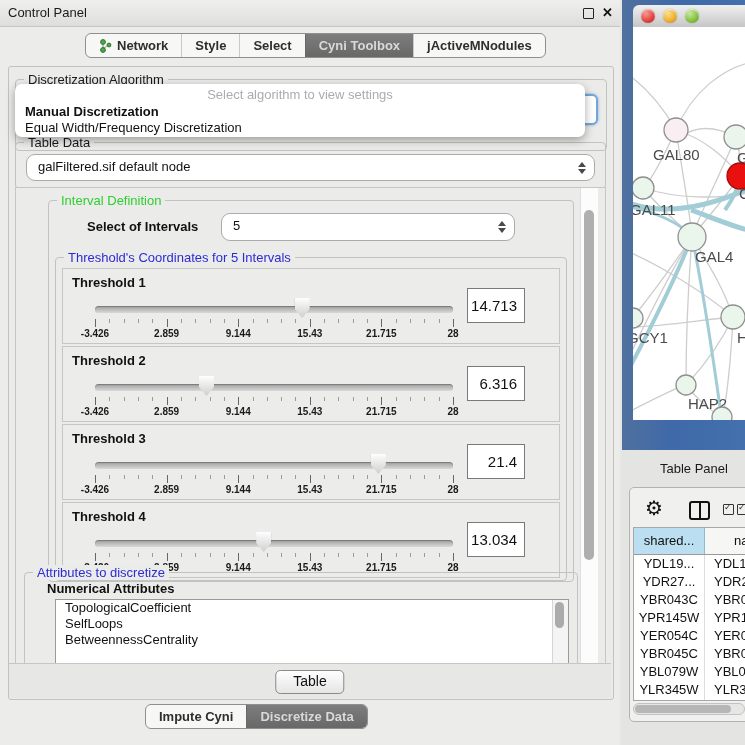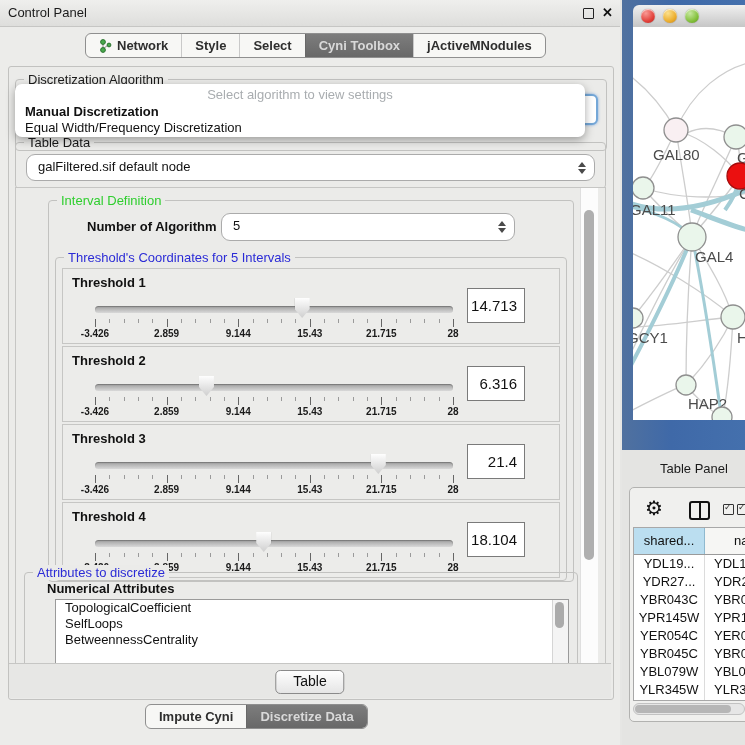"Number of Algorithm" span.noi-label { text: Number of Algorithm -> Select of Intervals }
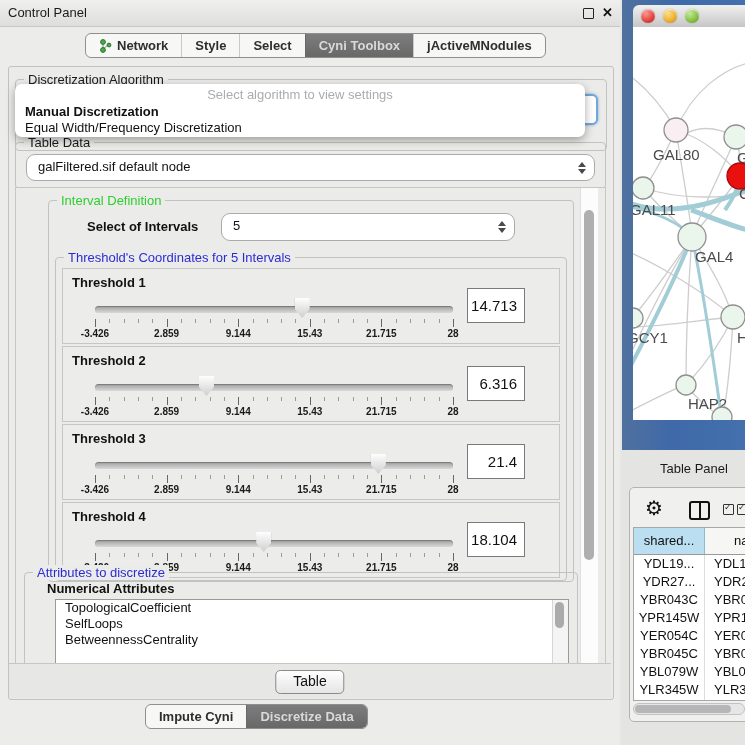"18.104" div.value-box { text: 18.104 -> 13.034 }
